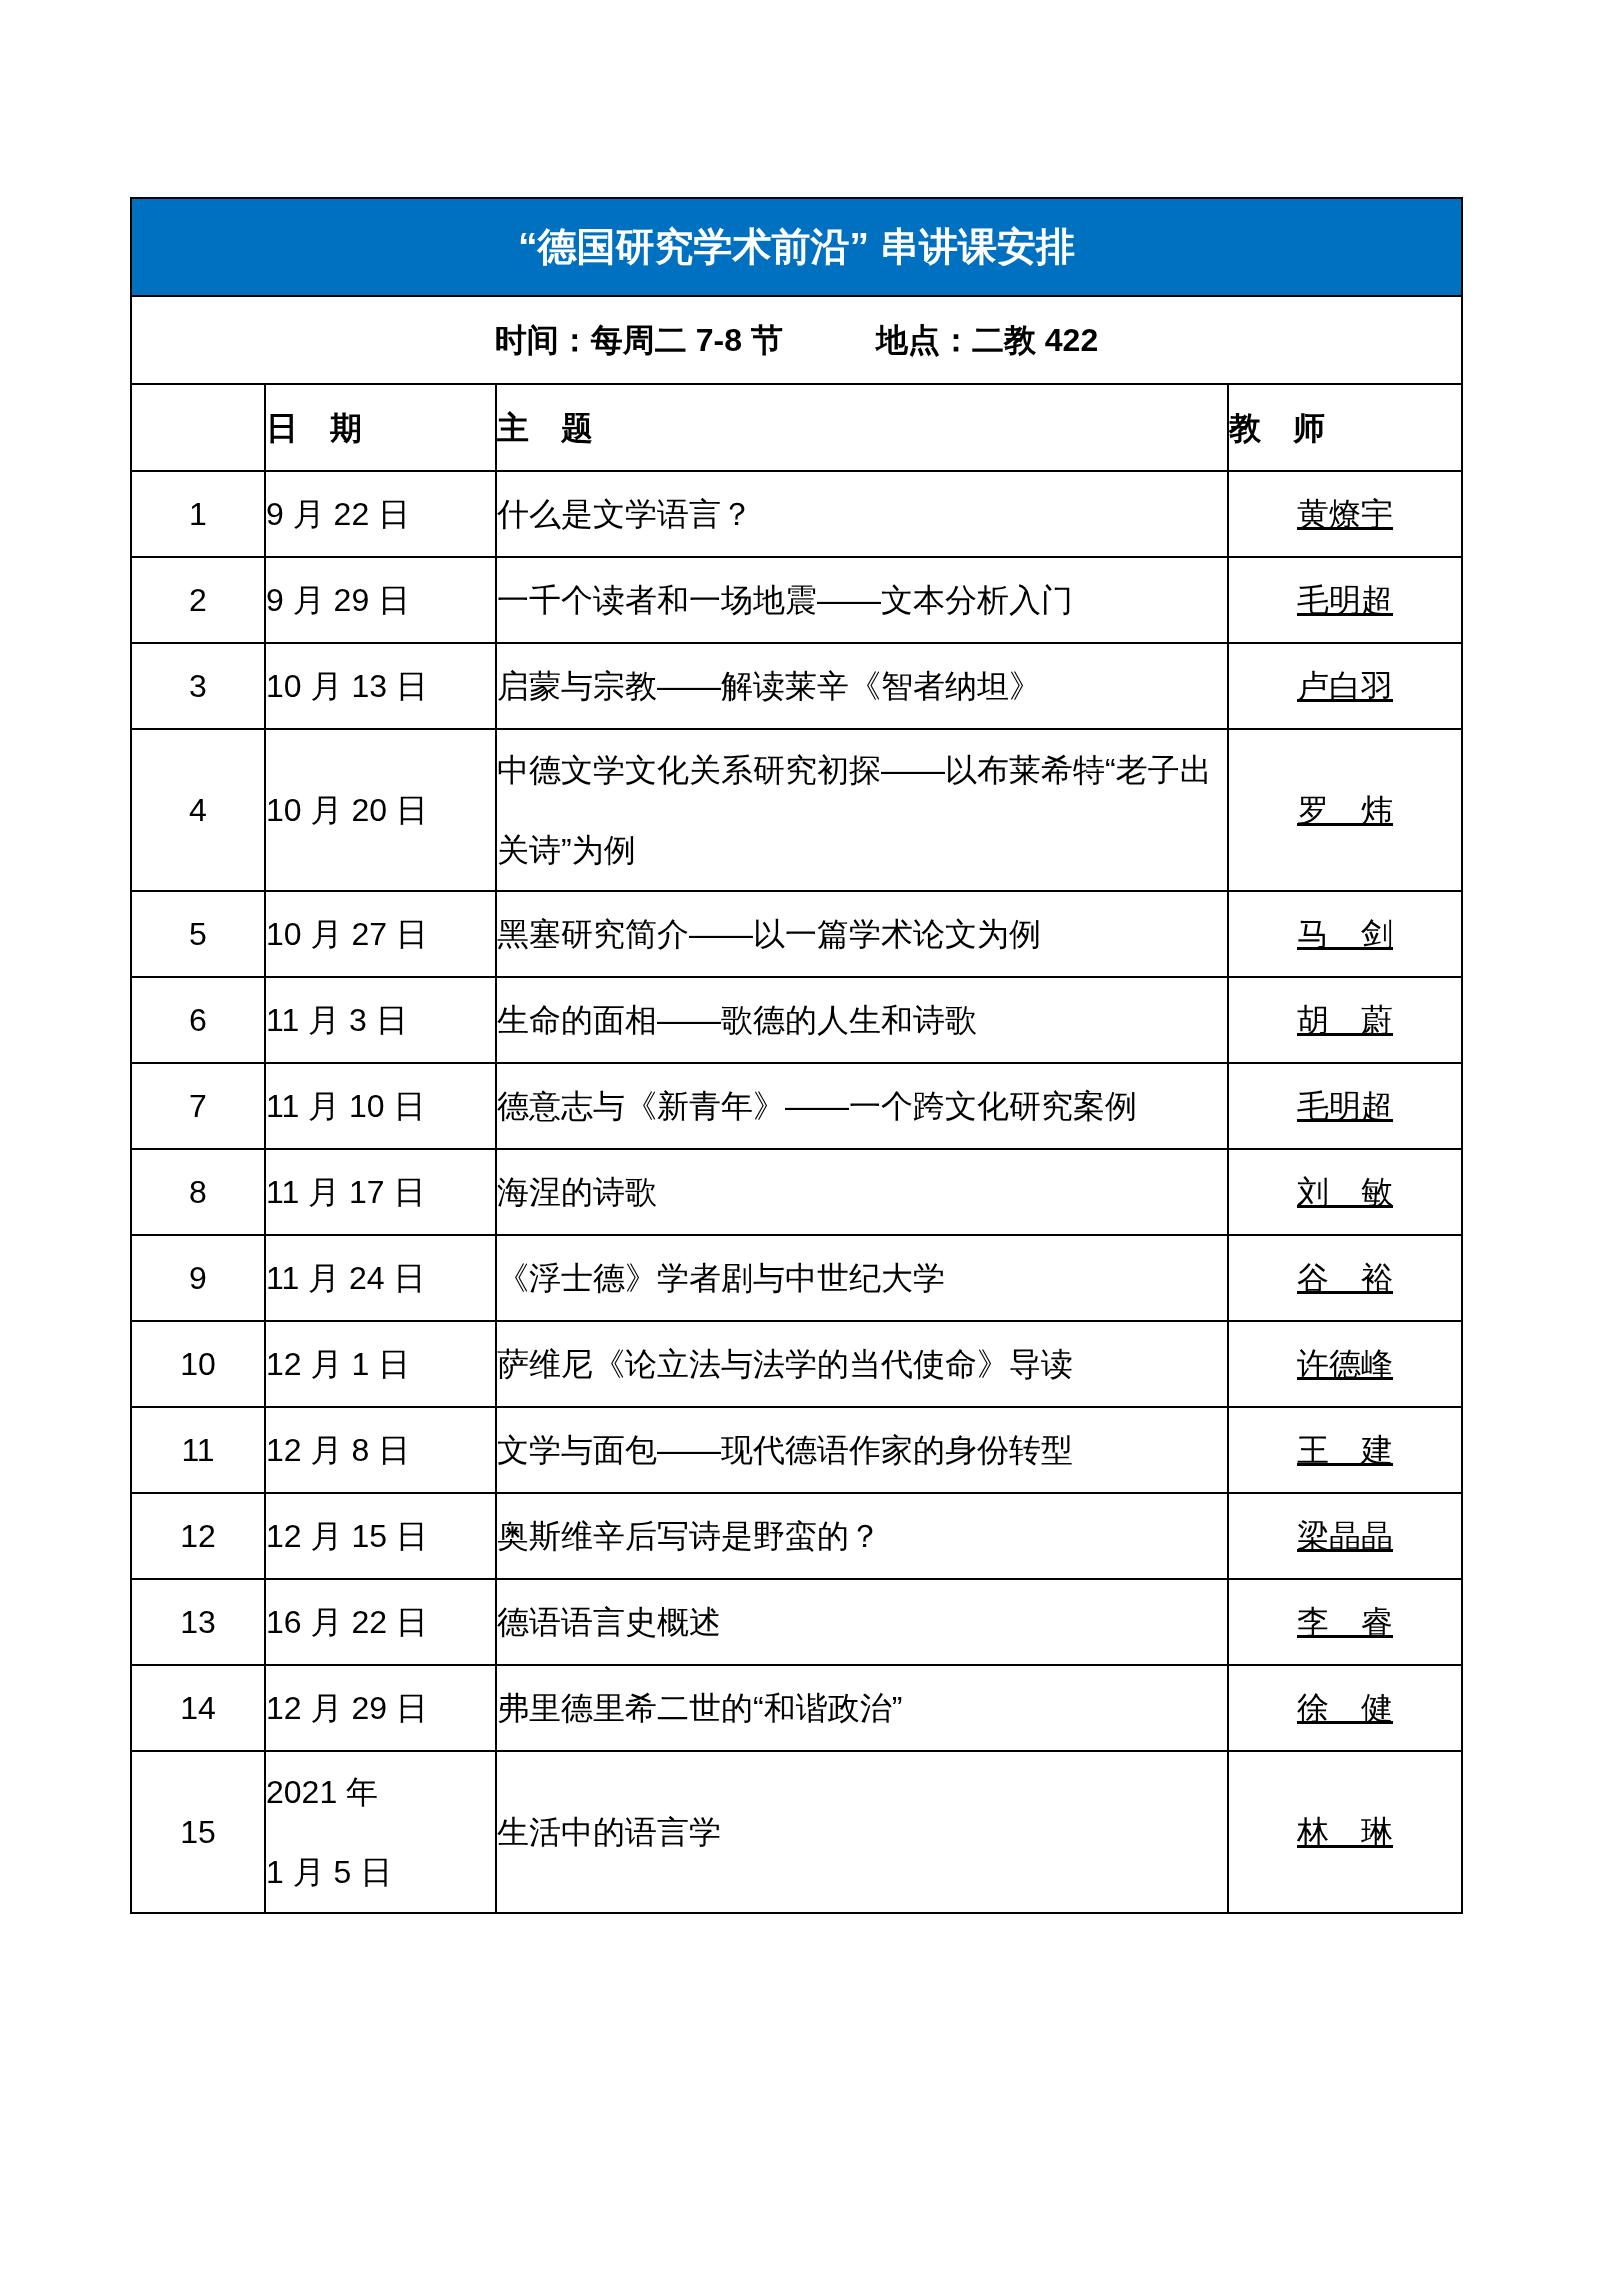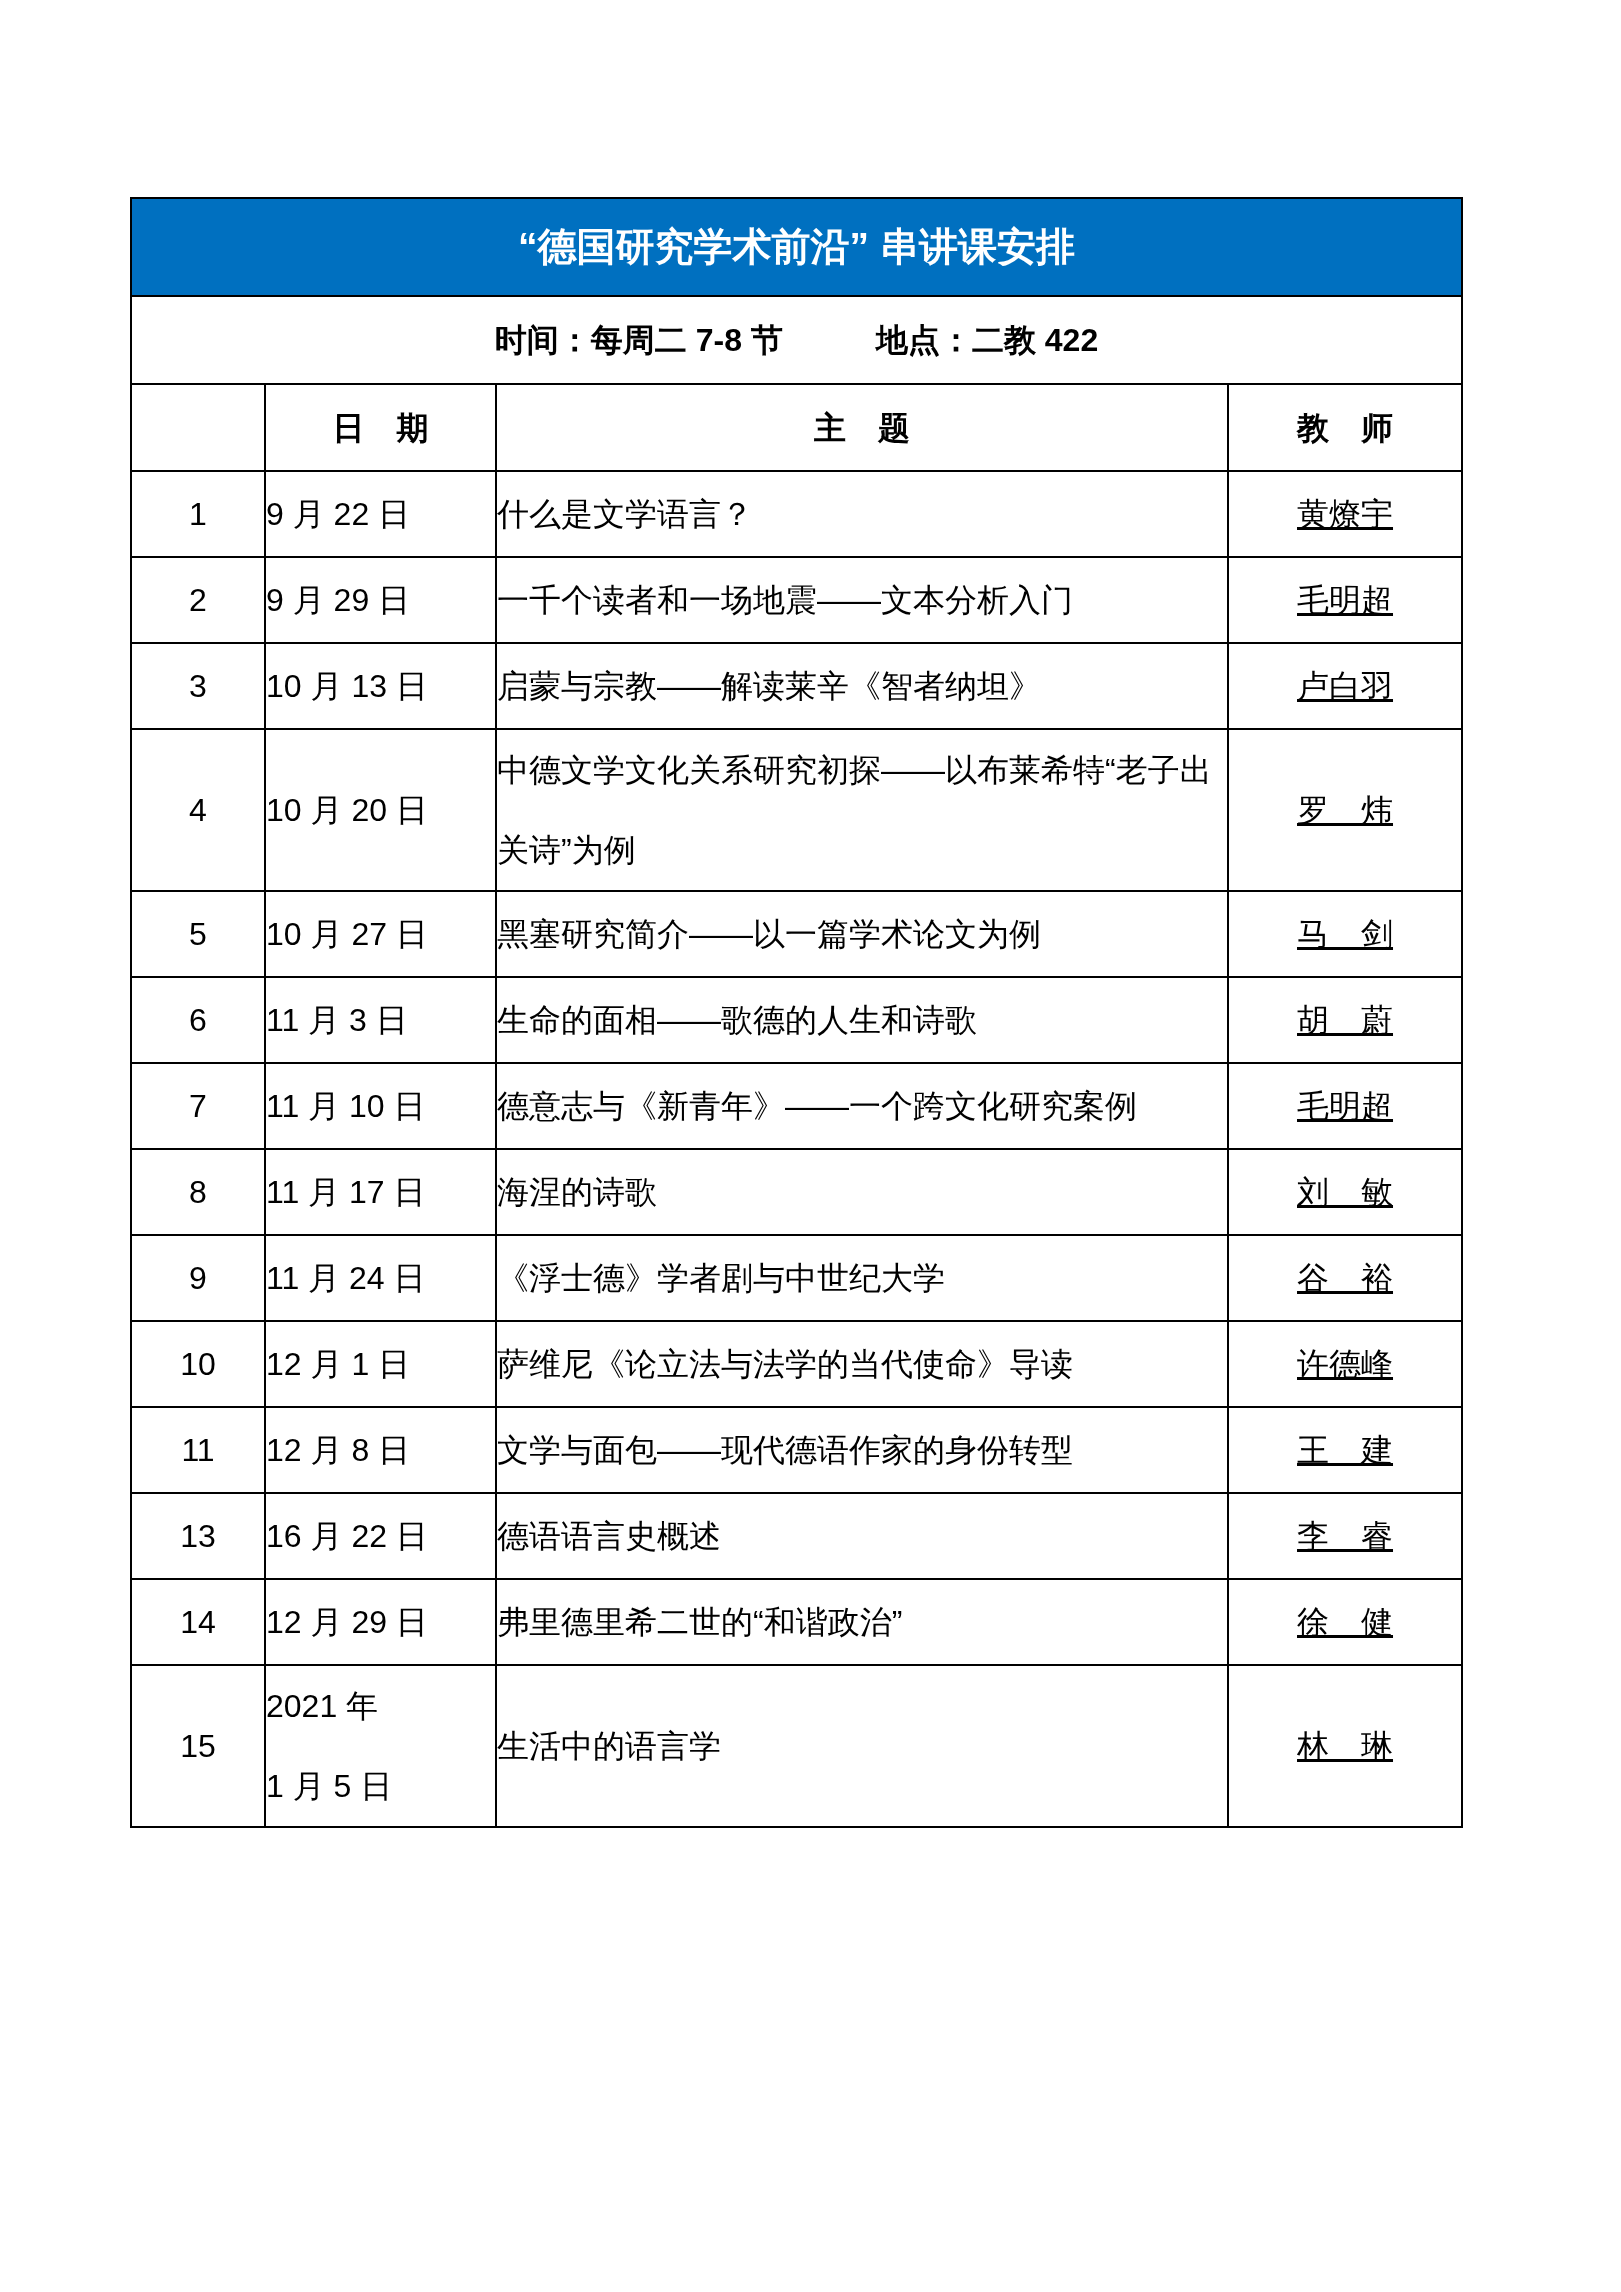"日 期" tr.colheader-row th { text-align: center -> left }
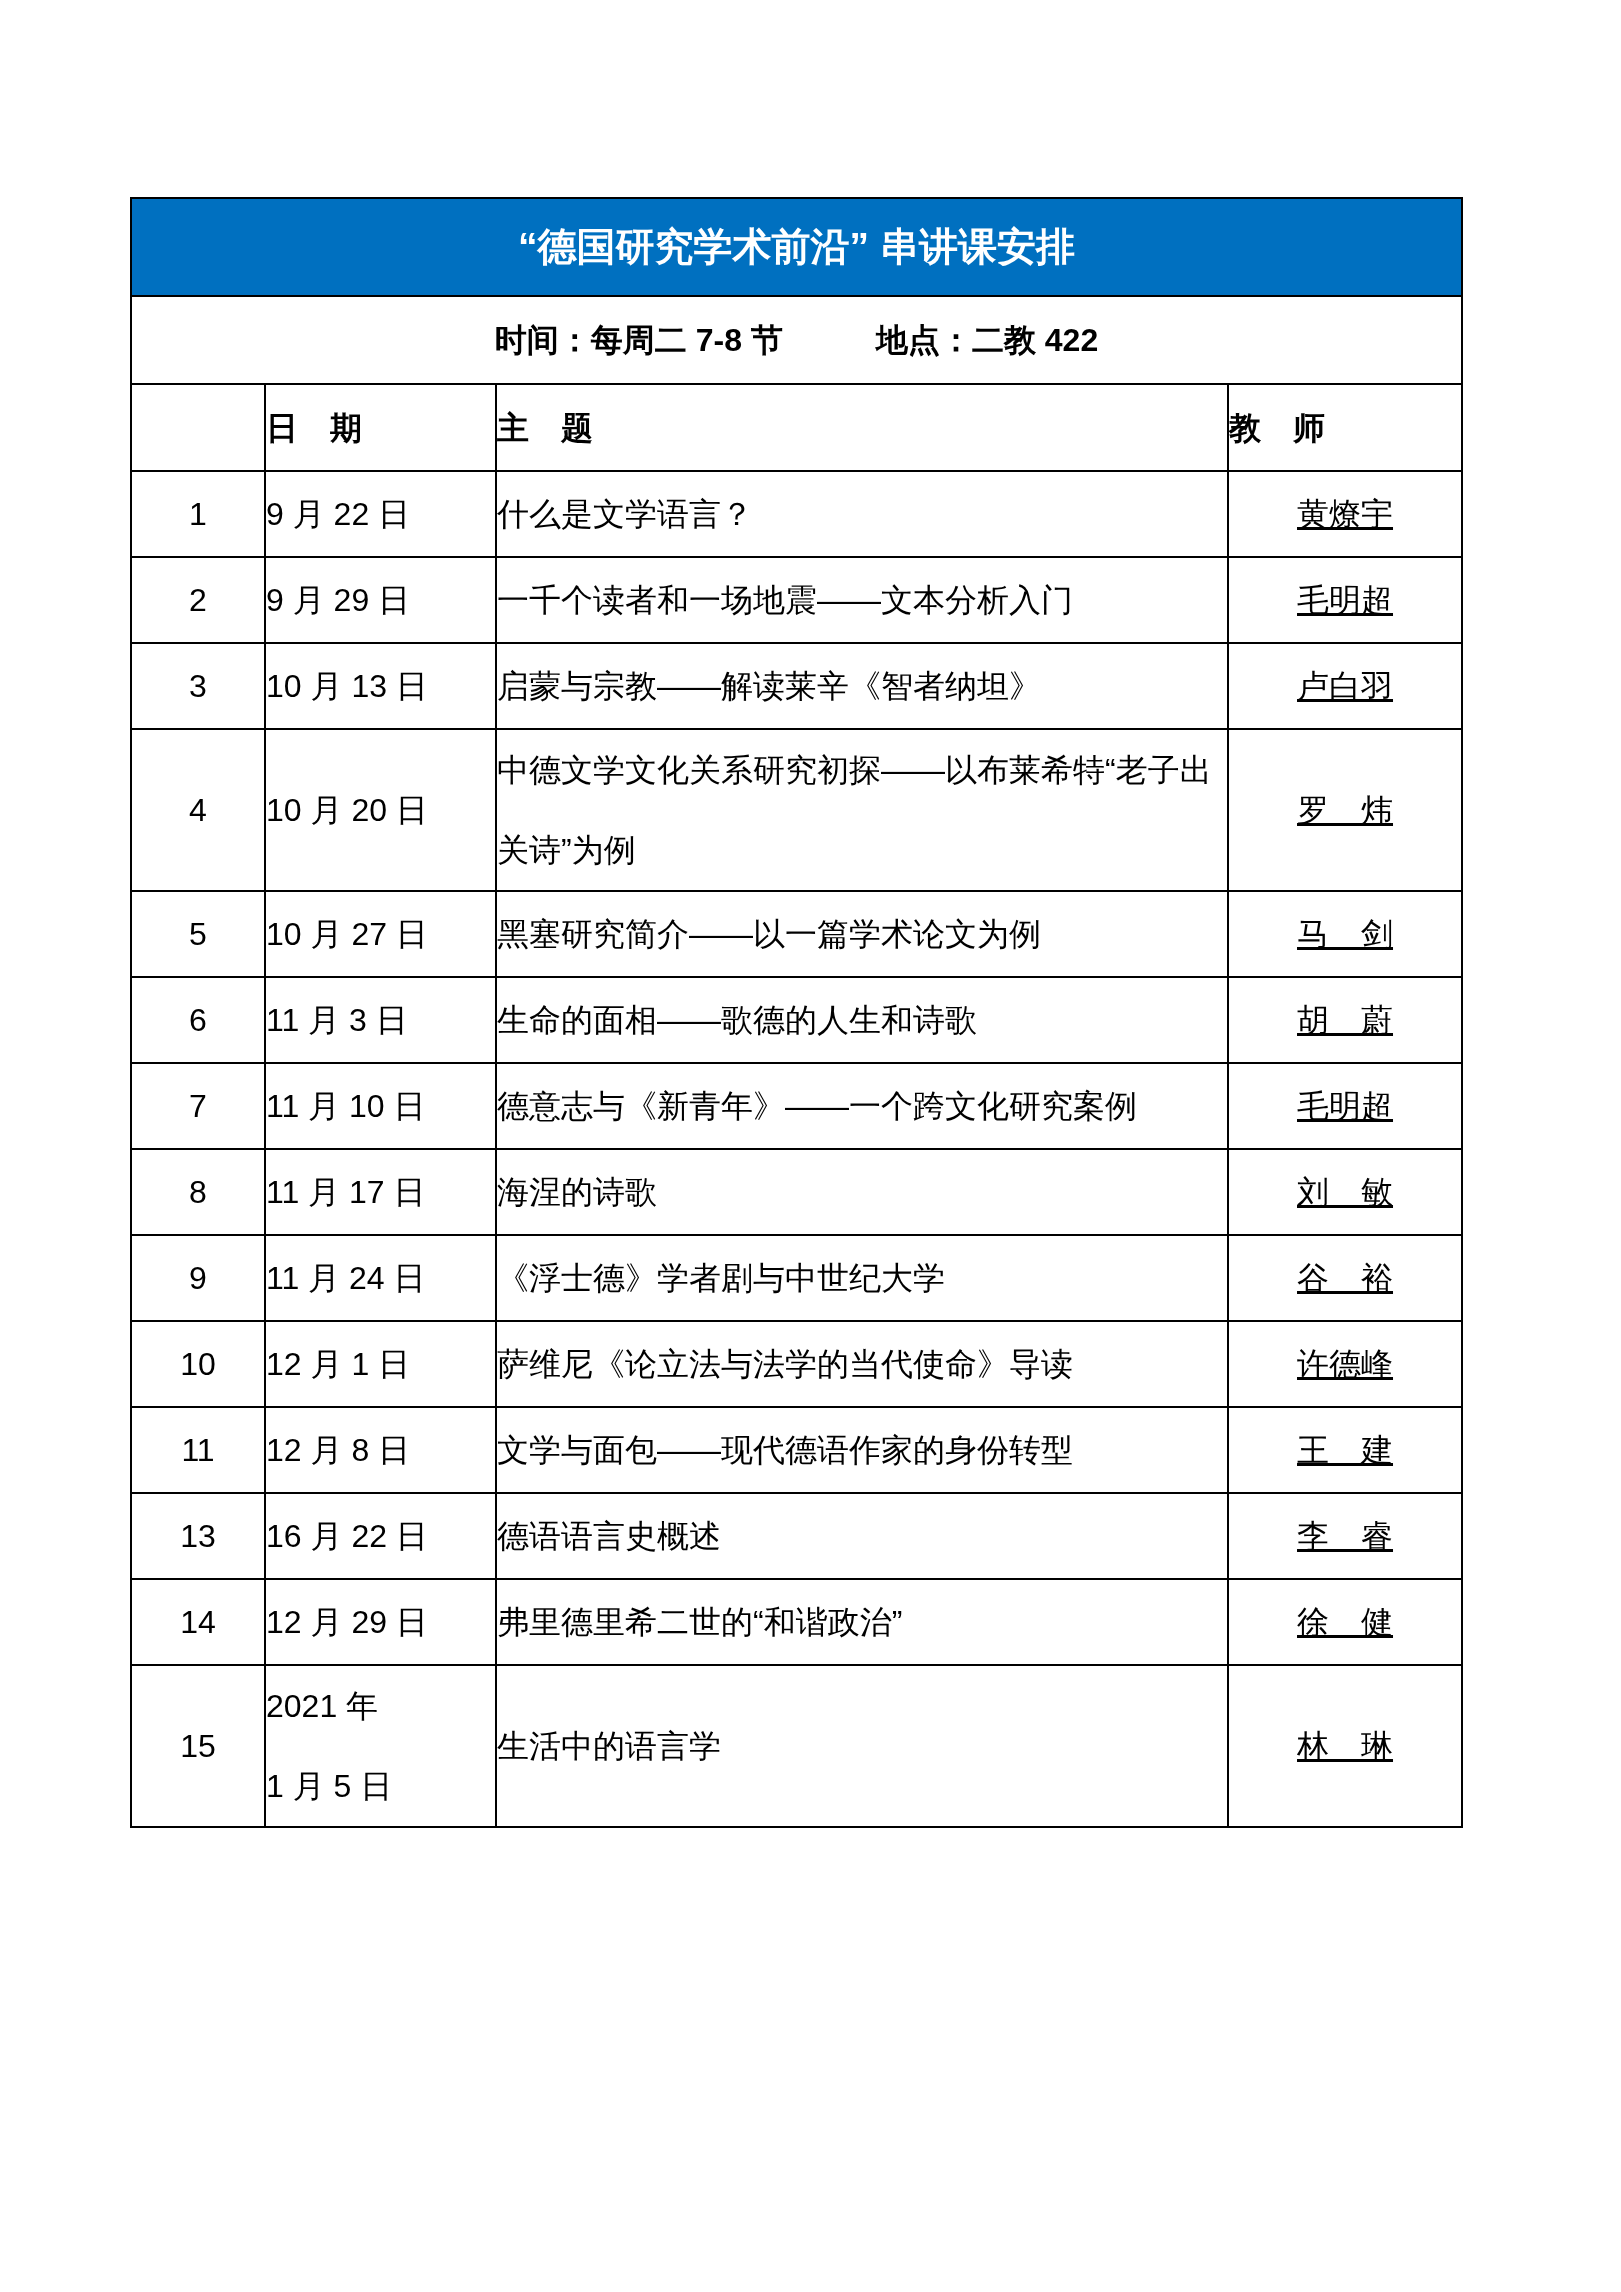"12" tr.data-row { html: none -> <tr> <td>12</td> <td>12 月 15 日</td> <td>奥斯维辛后写诗是野蛮的？</td> <td>梁晶晶</td> </tr> }
